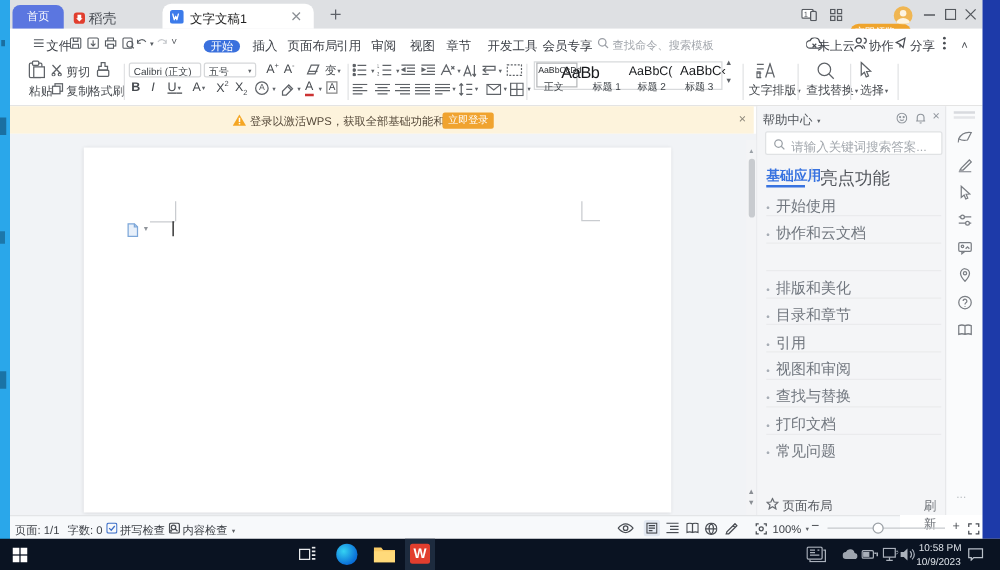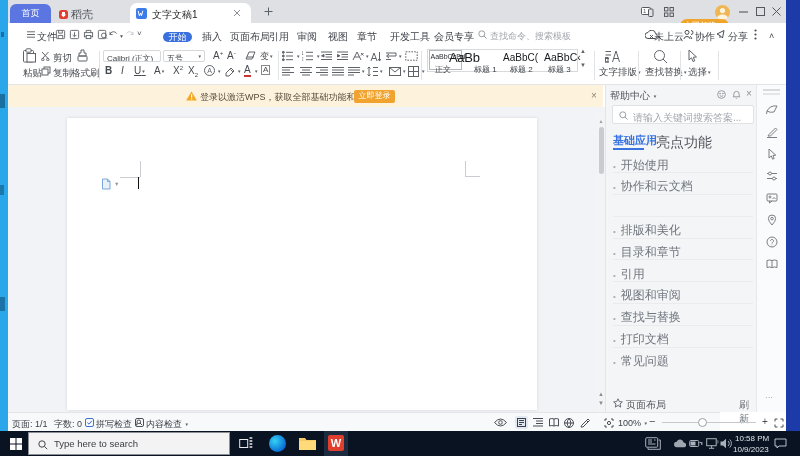"Type here to search" div.a { html: <div> <svg> <circle></circle> <path></path> </svg> <span>Type here to search</span> </div> -> none }
